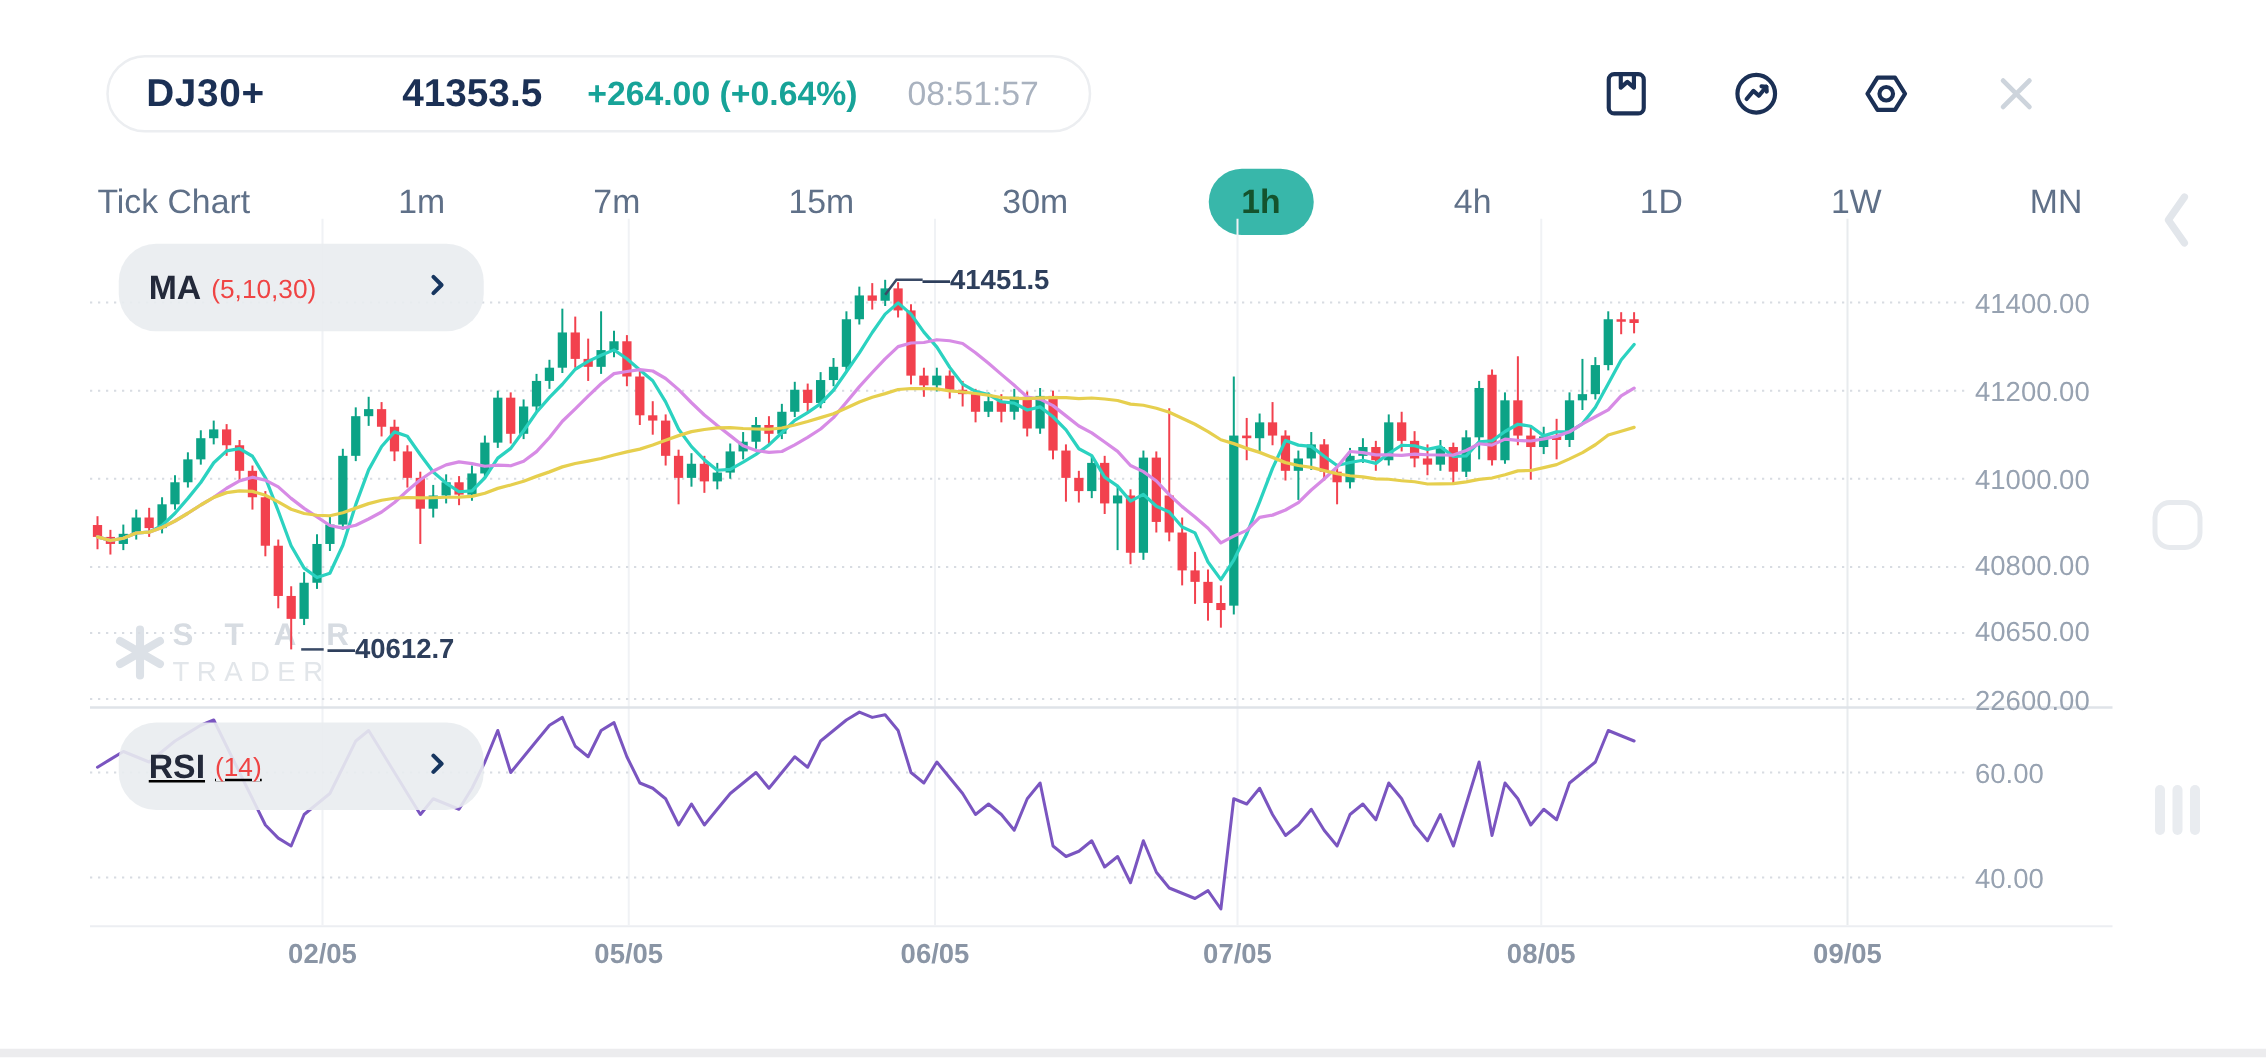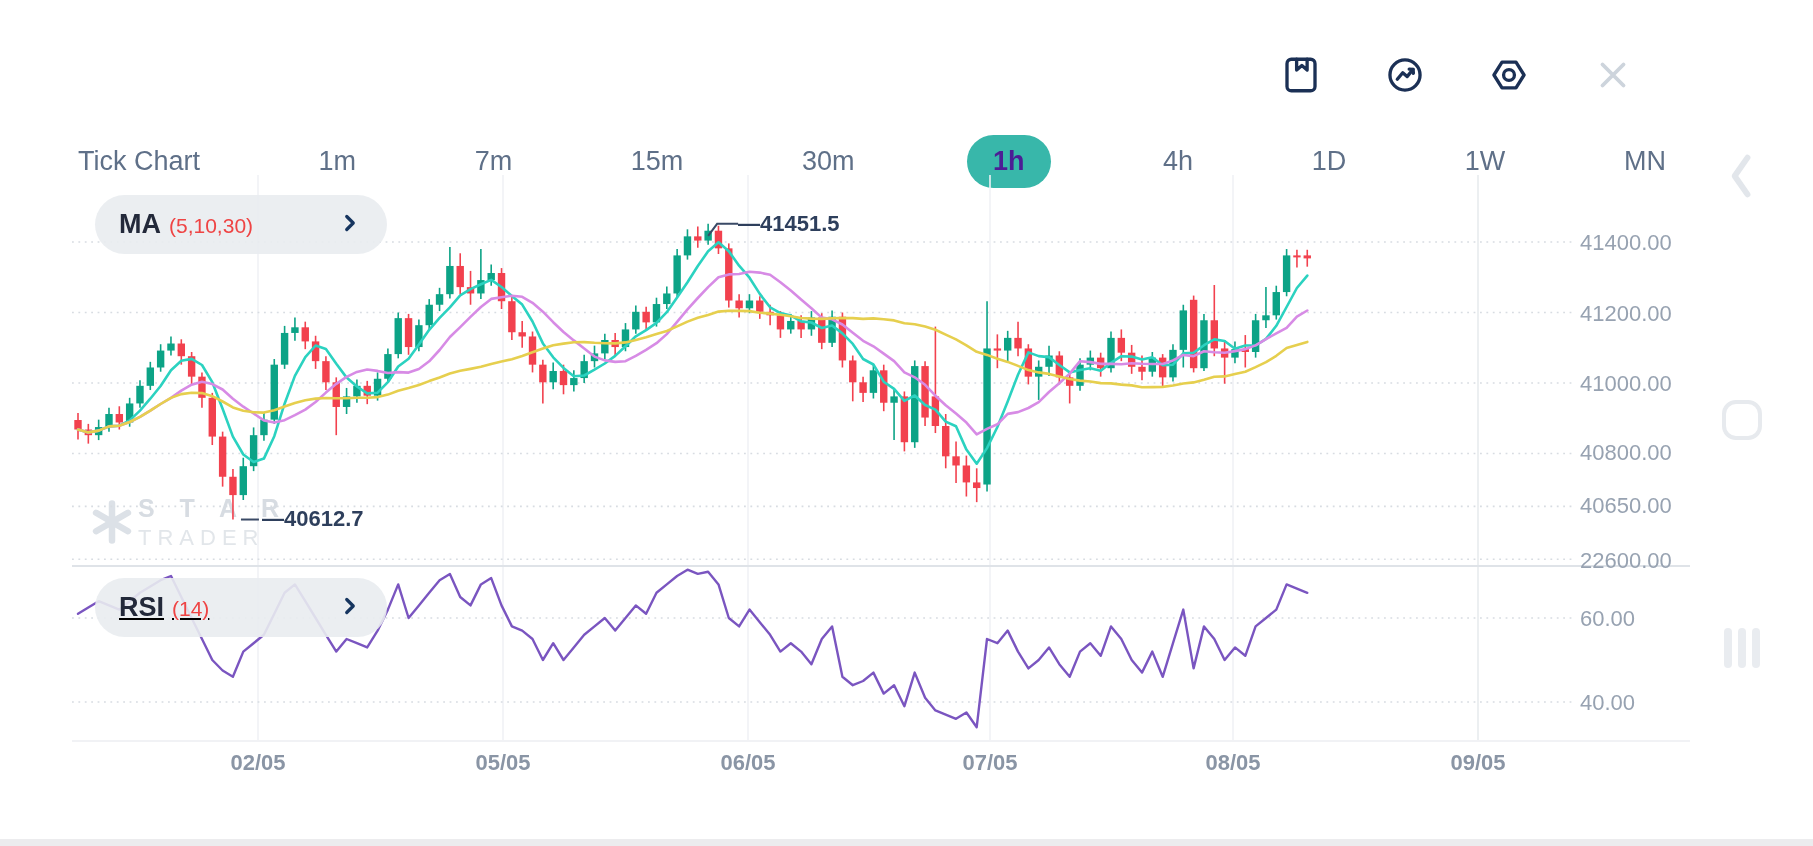"DJ30+" div.hdr-pill { html: none -> <div> <span>DJ30+</span> <span>41353.5</span> <span>+264.00 (+0.64%)</span> <span>08:51:57</span> </div> }
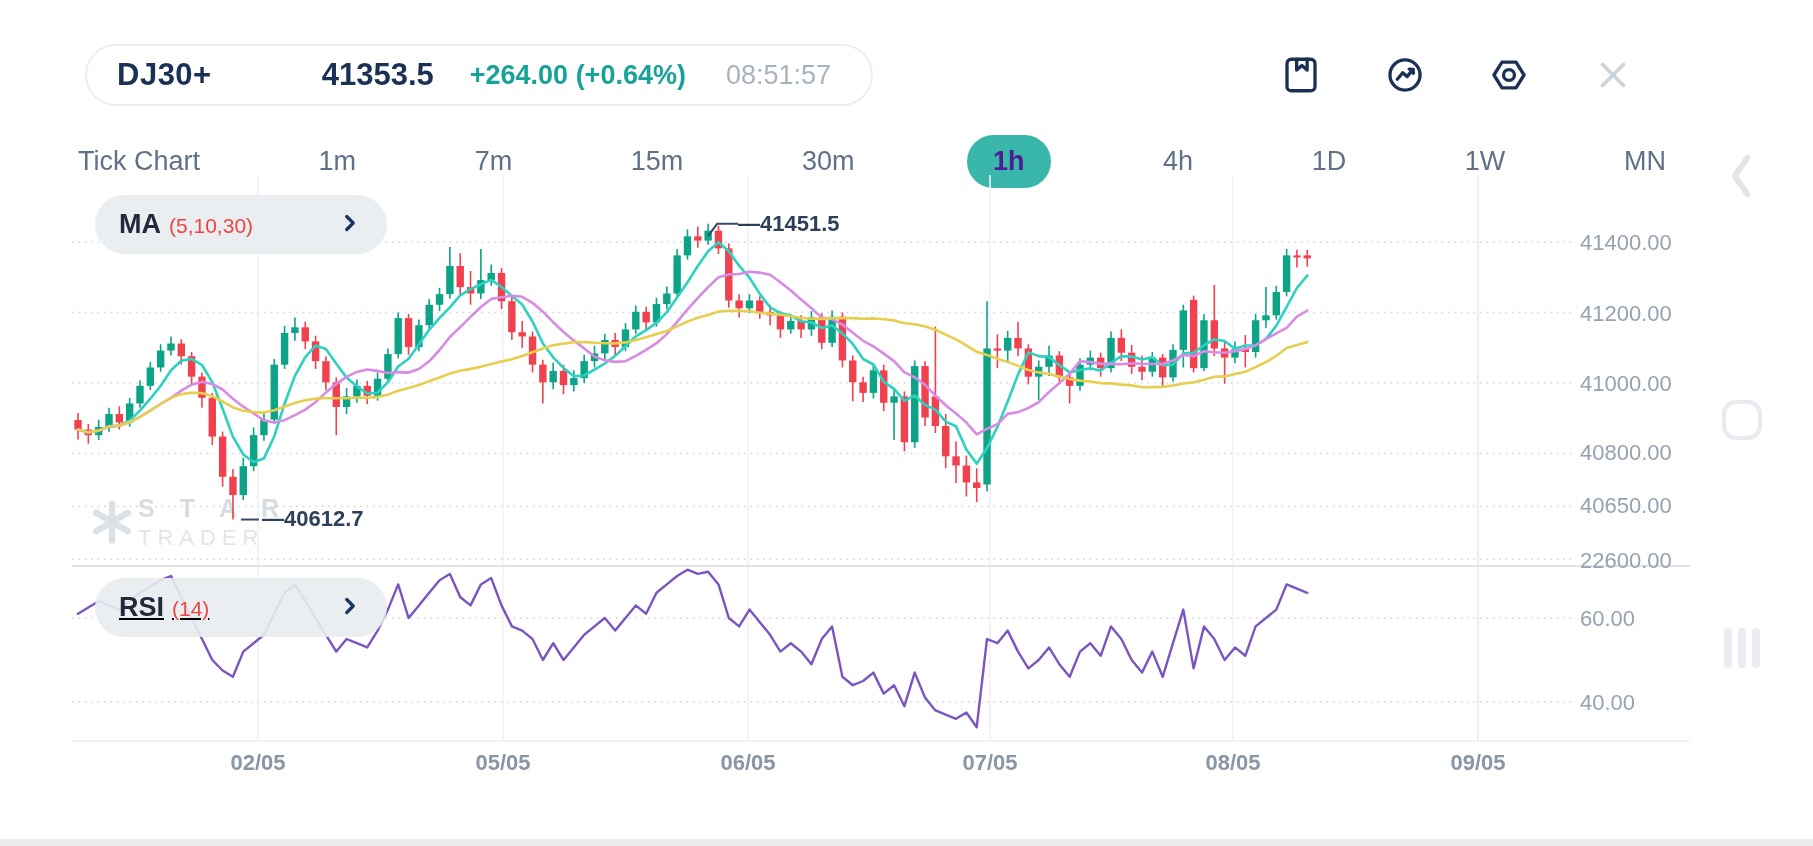"1h" .tab.active { color: #4c1d95 -> #14532d }
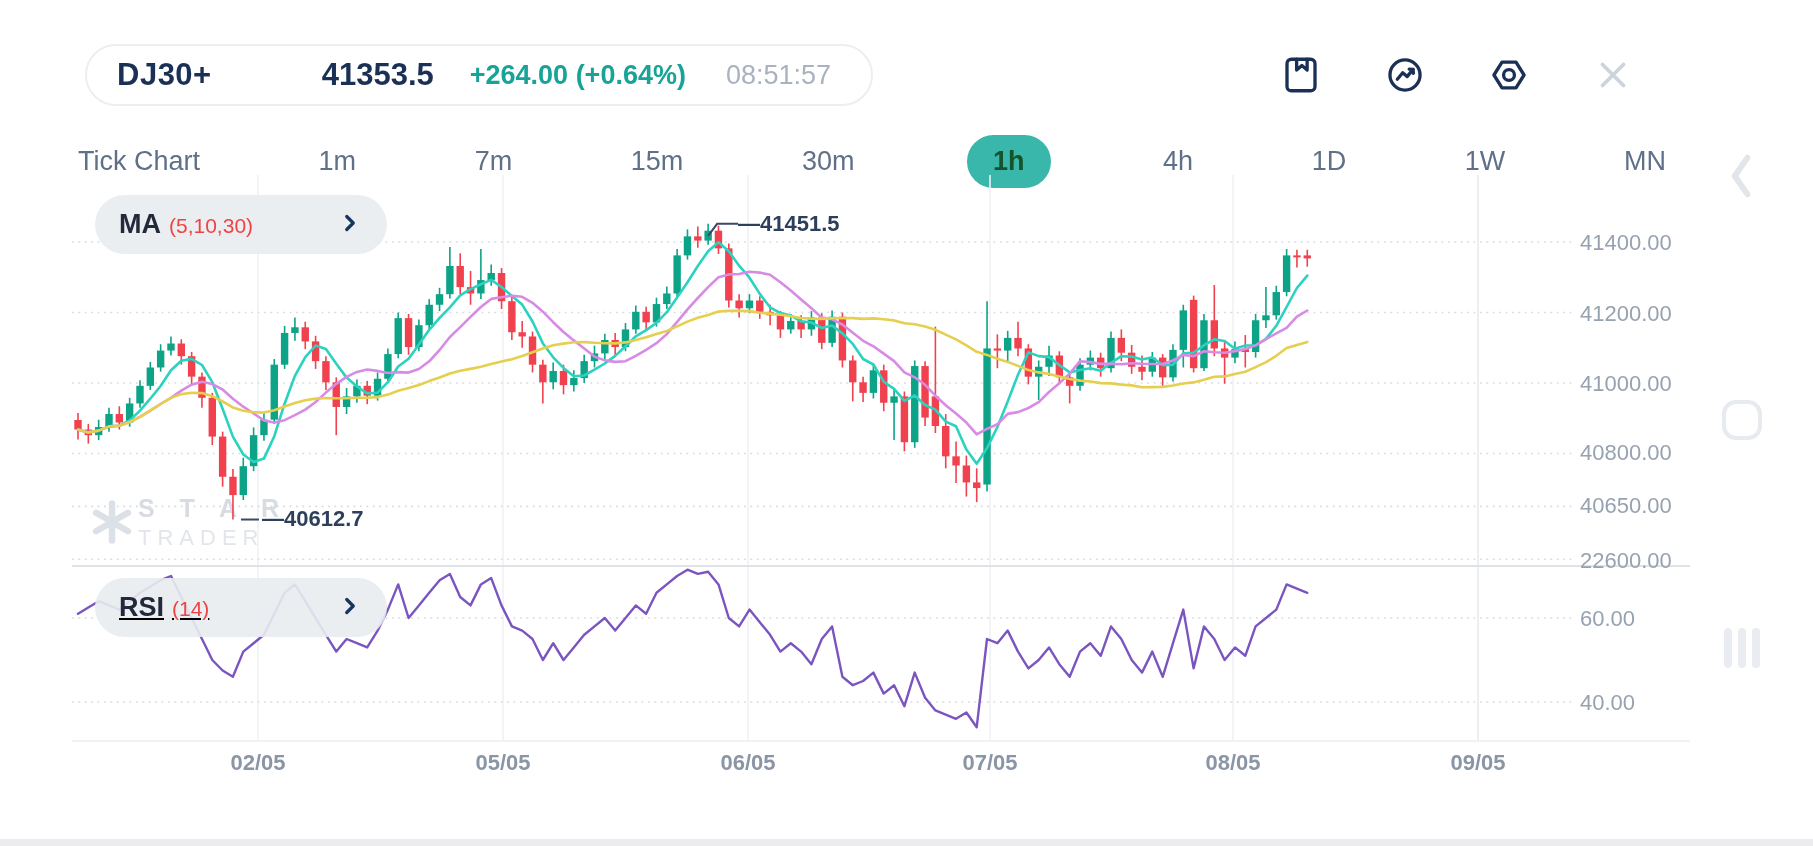"MA" .ind-pill { height: 59px -> 70px }
